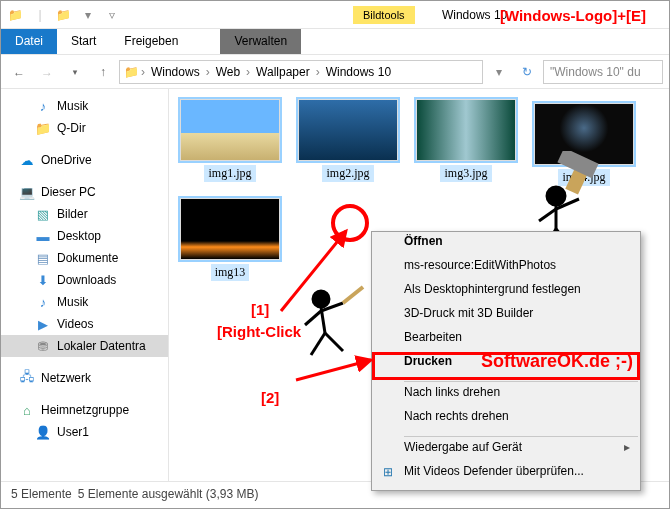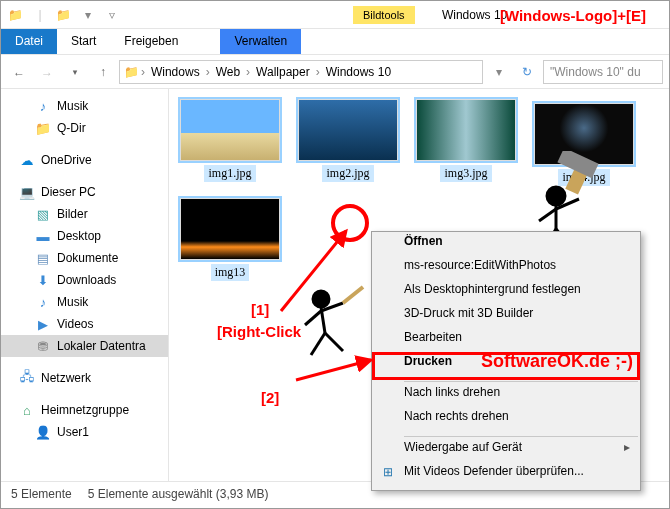"Verwalten" .ribbon-tab.tool { background: #3b82f6 -> #737373 }
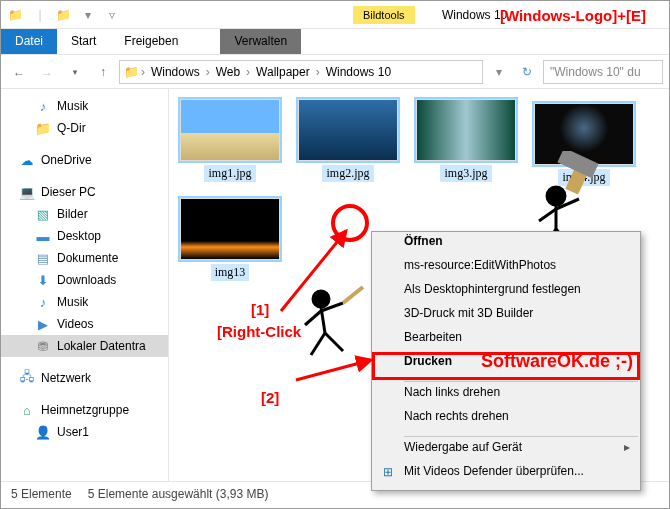"5 Elemente" .statusbar { gap: 16px -> 6px }
